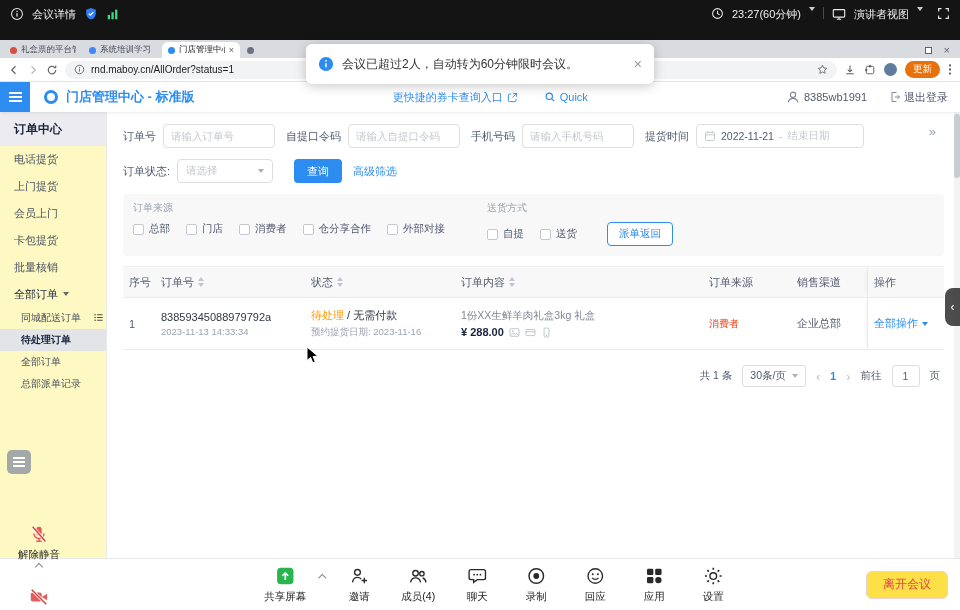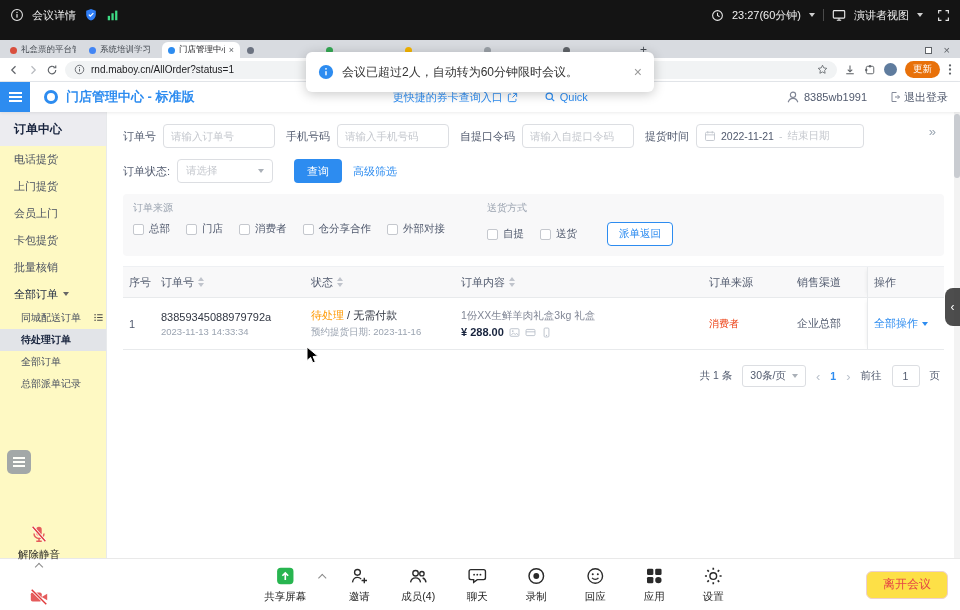"会议详情" .mrow { align-items: center -> none }
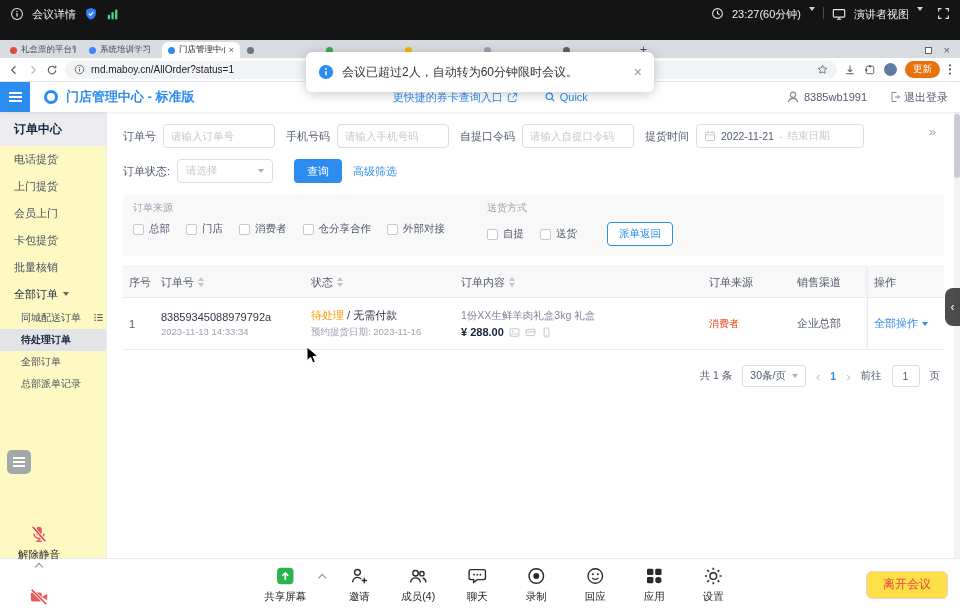"会议已超过2人，自动转为60分钟限时会议。" .toast { top: 12px -> 4px }
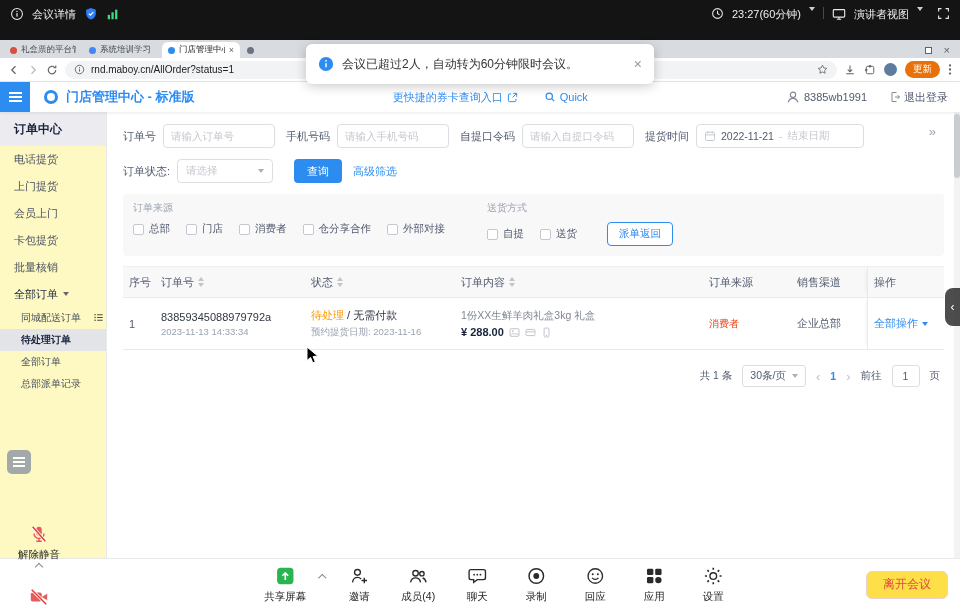"手机号码" div.fgroup { order: before "自提口令码" -> after "自提口令码" }
